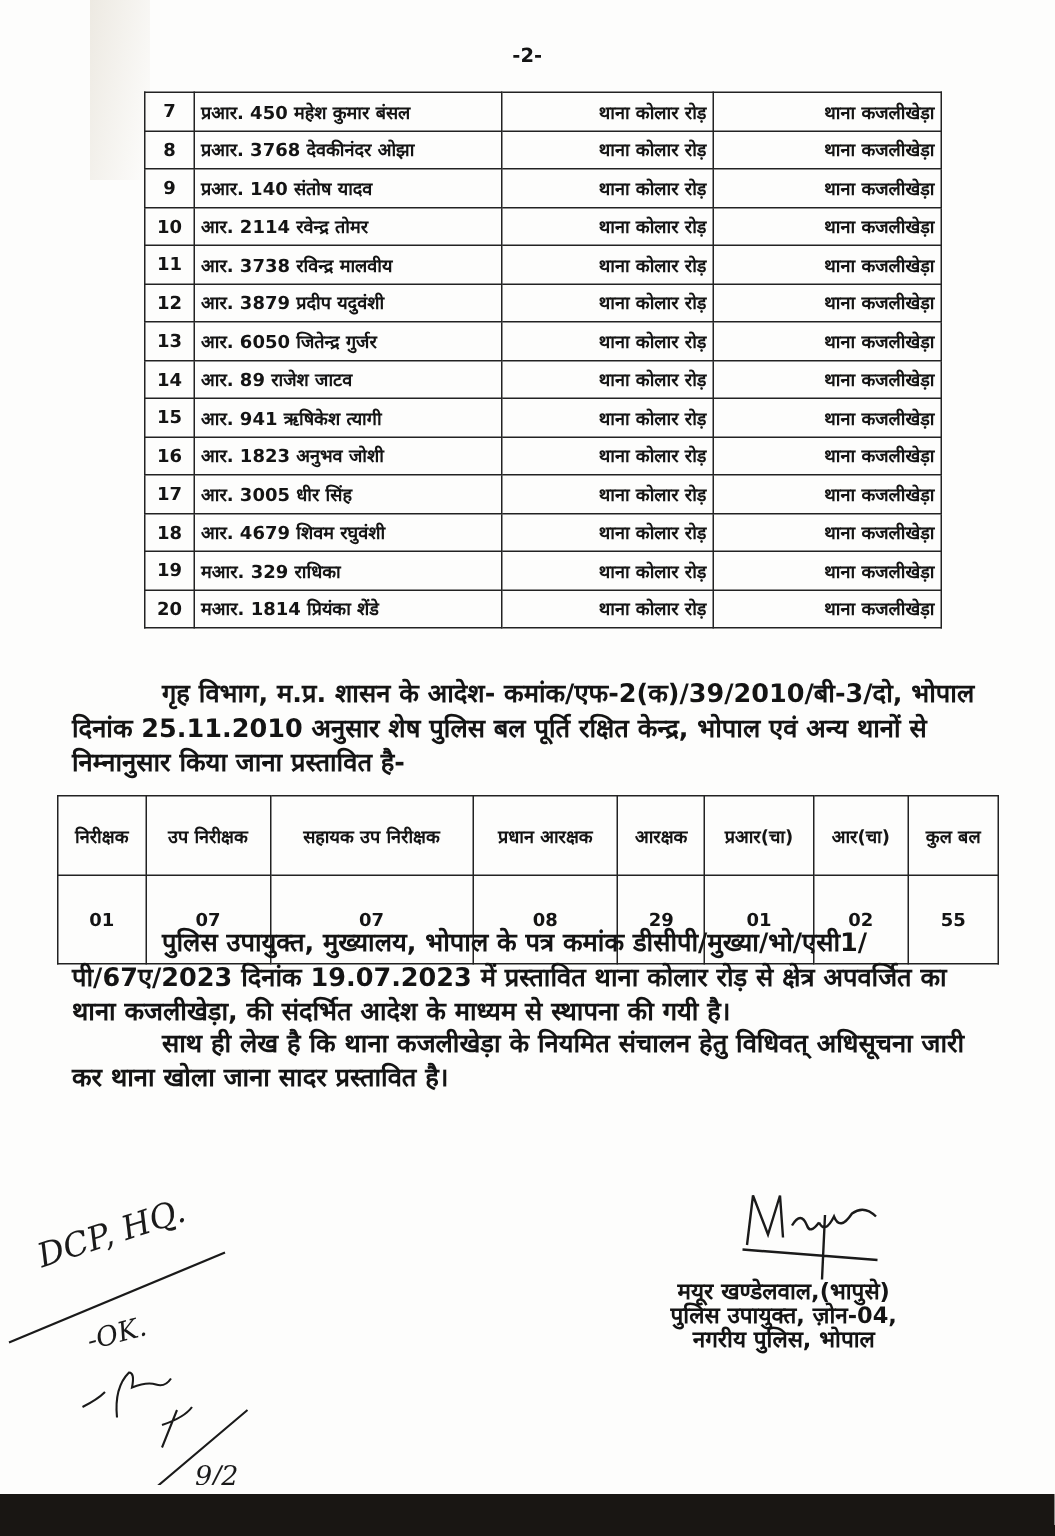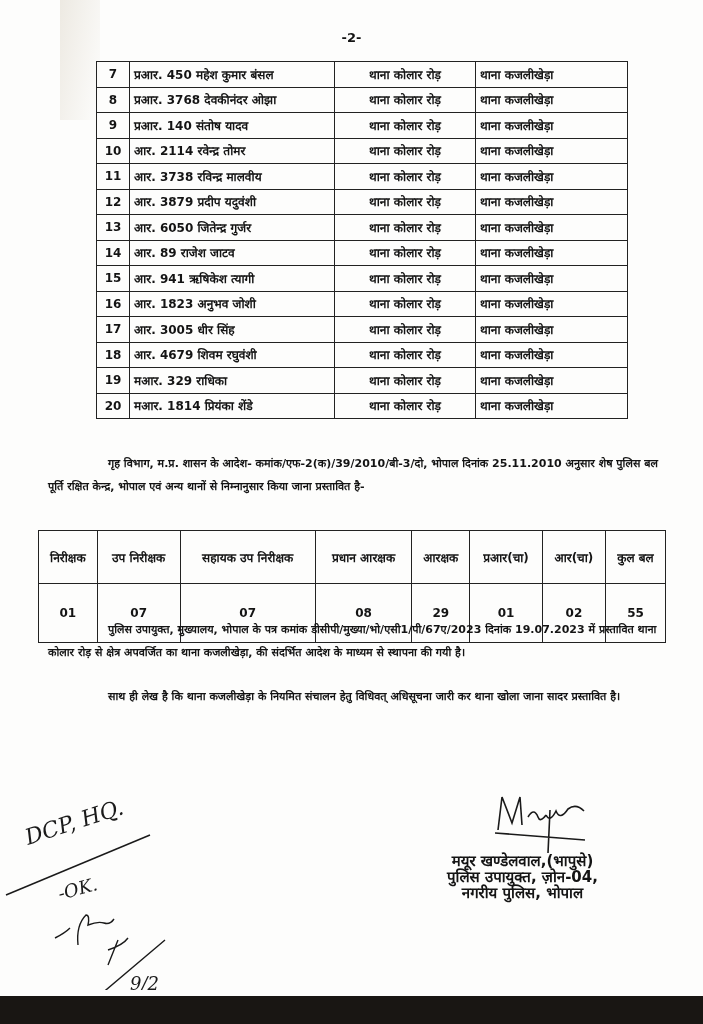"थाना कोलार रोड़" .staff-table td.from { text-align: center -> right }
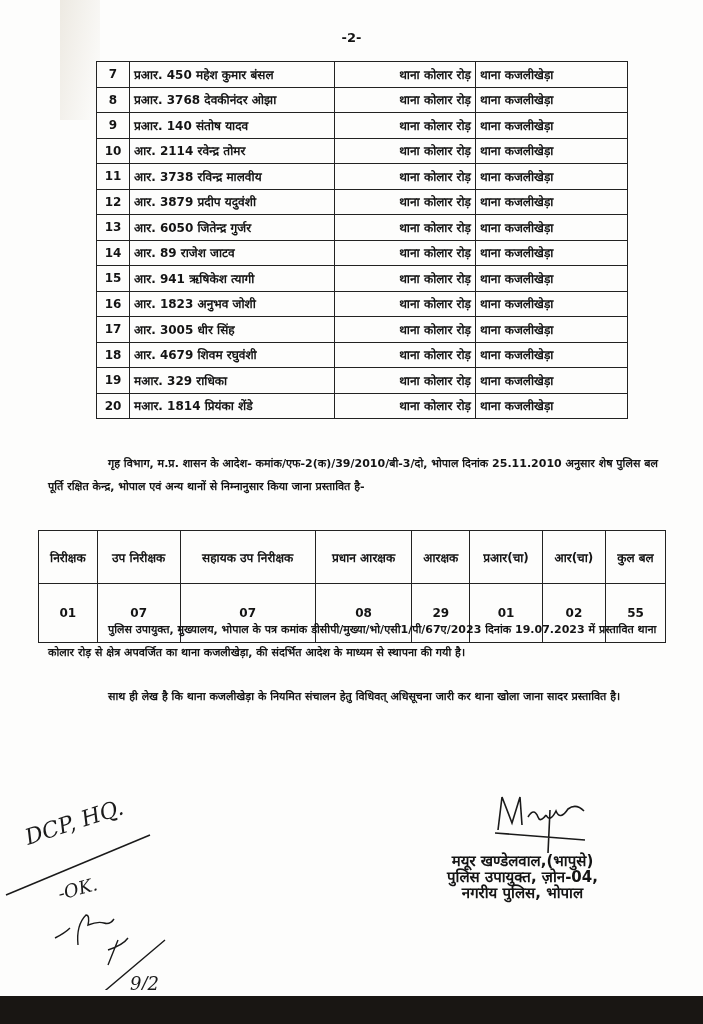"थाना कजलीखेड़ा" .staff-table td.to { text-align: left -> right }
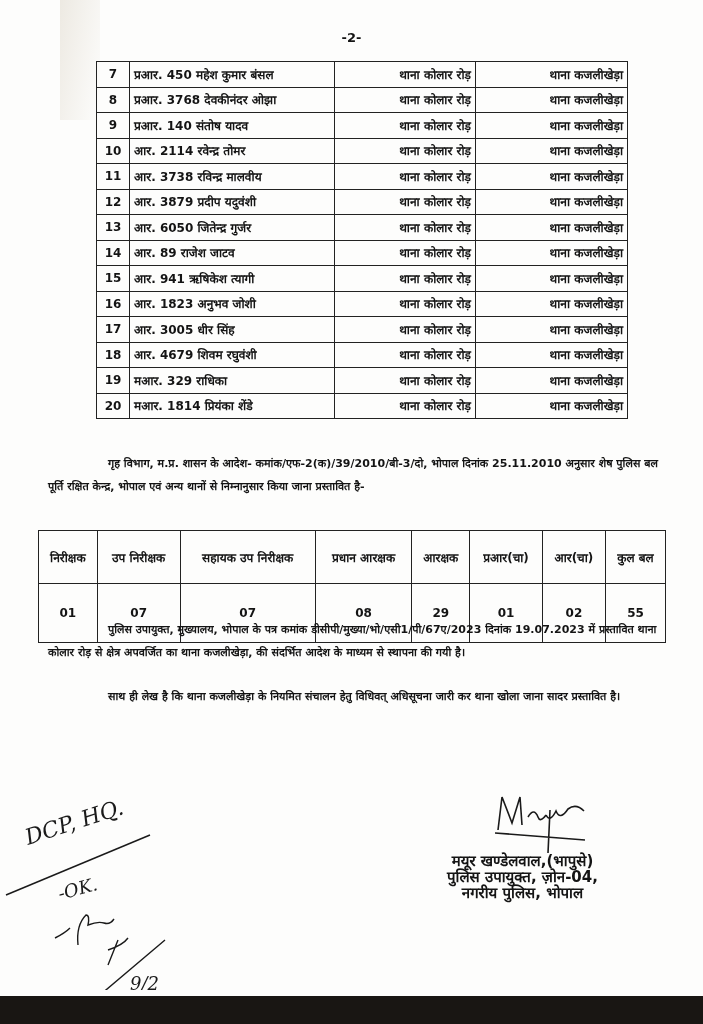"गृह विभाग, म.प्र. शासन के" .para { font-size: 11px -> 17px }
